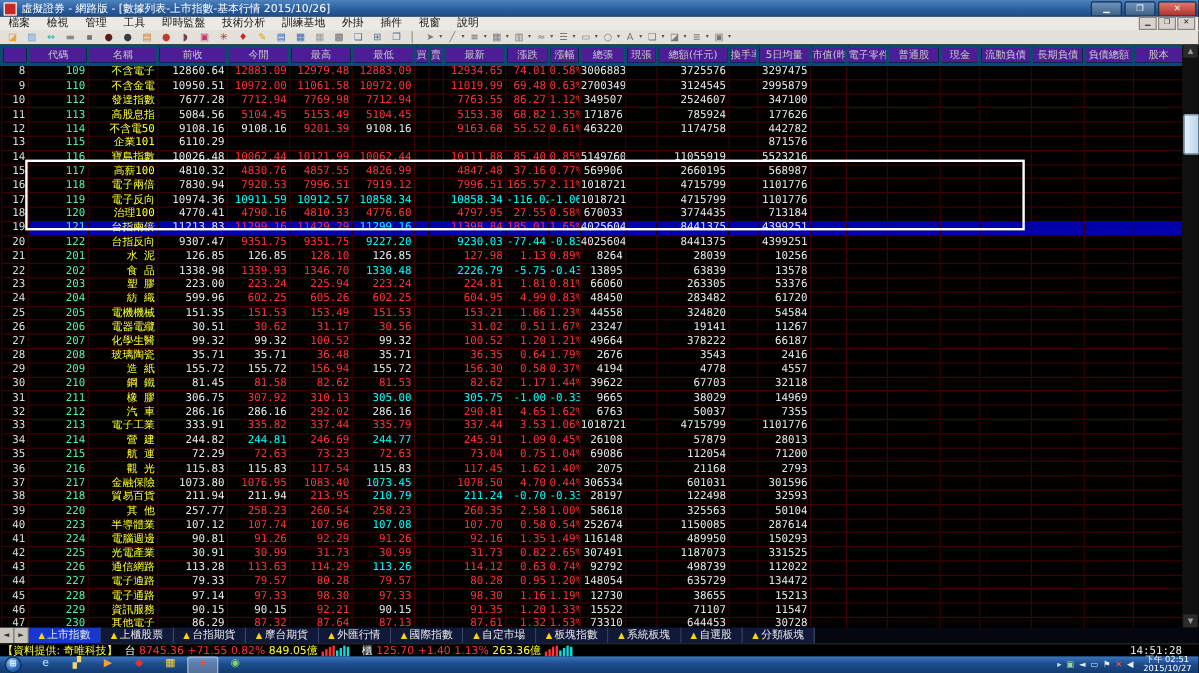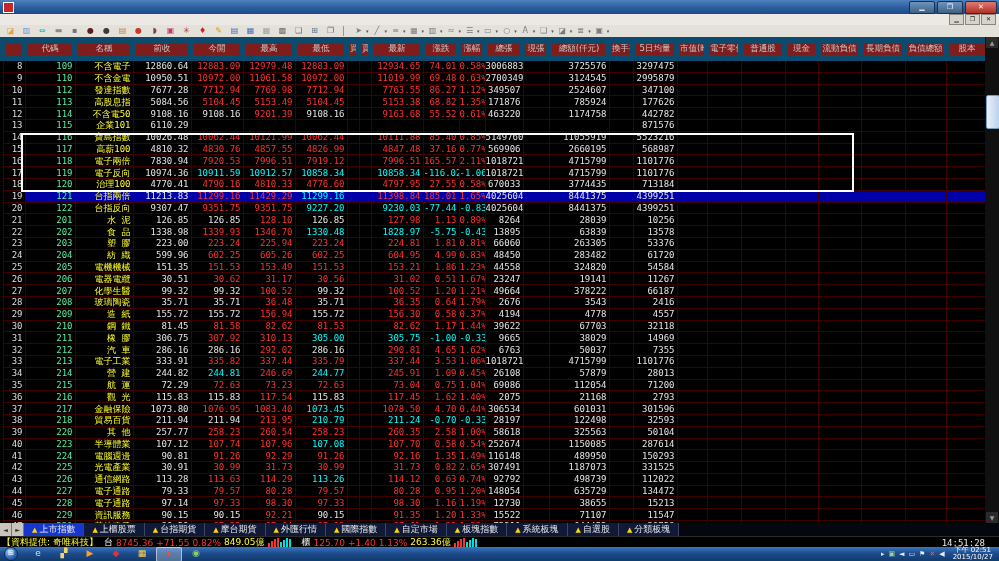"虛擬證券 - 網路版 - [數據列表-上市指數-基本行情" span { html: none -> <span>虛擬證券 - 網路版 - [數據列表-上市指數-基本行情 2015/10/26]</span> }
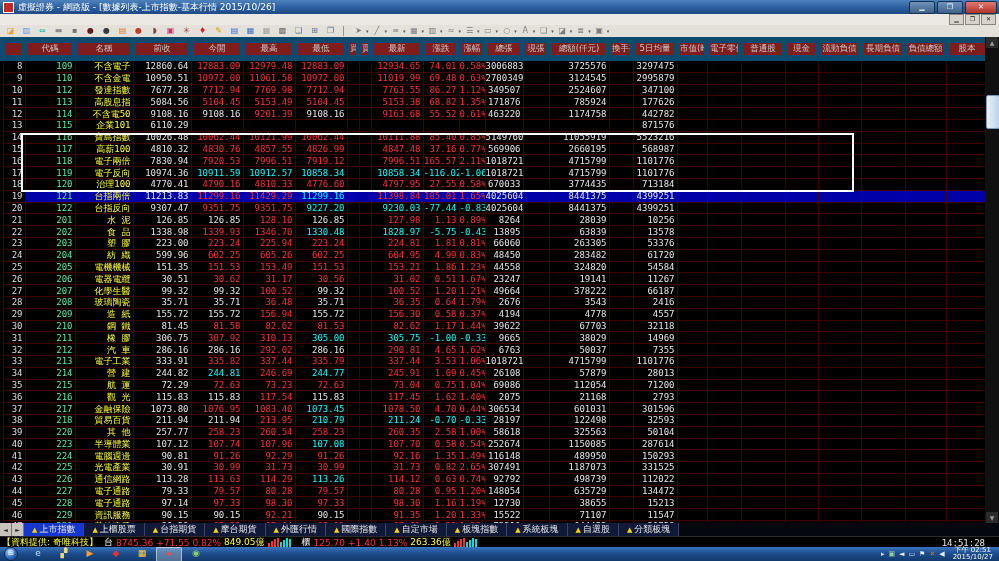"檔案" span { html: none -> <span> <span>檔案</span> <span>檢視</span> <span>管理</span> <span>工具</span> <span>即時監盤</span> <span>技術分析</span> <span>訓練基地</span> <span>外掛</span> <span>插件</span> <span>視窗</span> <span>說明</span> </span> }
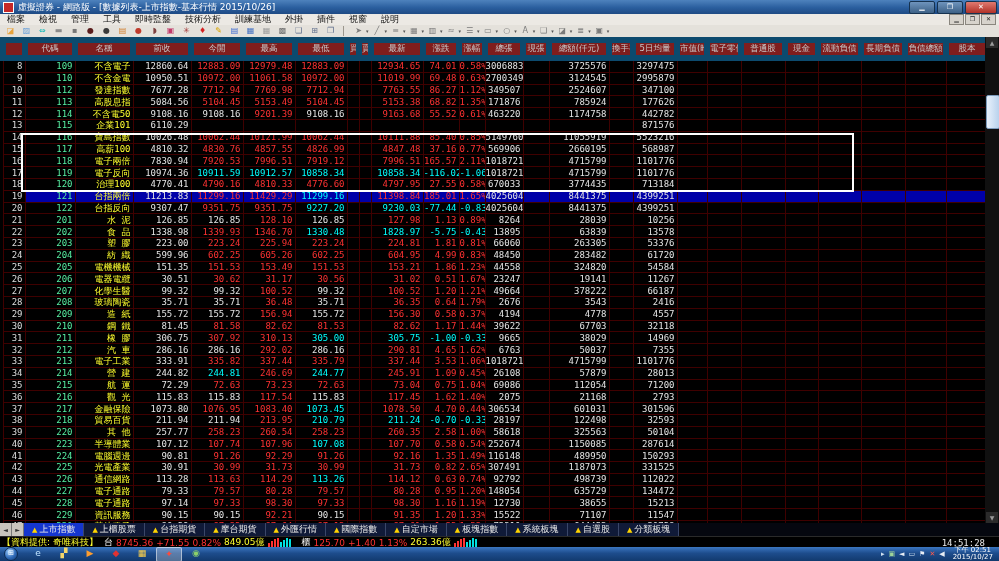"代碼" table.grid th { background: #7f1d1d -> #4c1d95; border: 6px solid #0c4a6e -> 3px solid #0c4a6e }
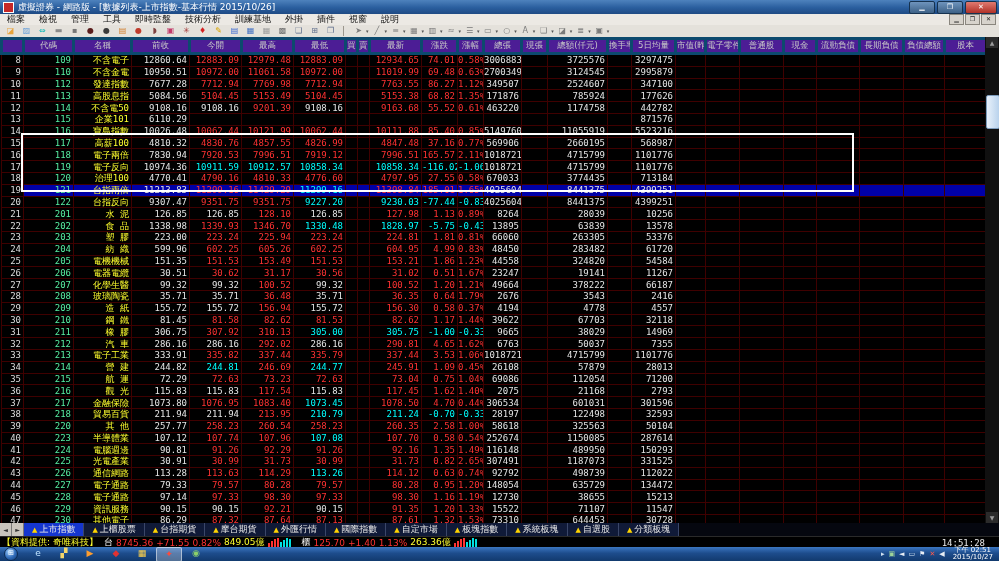"1828.97" td.c { text: 1828.97 -> 2226.79 }
